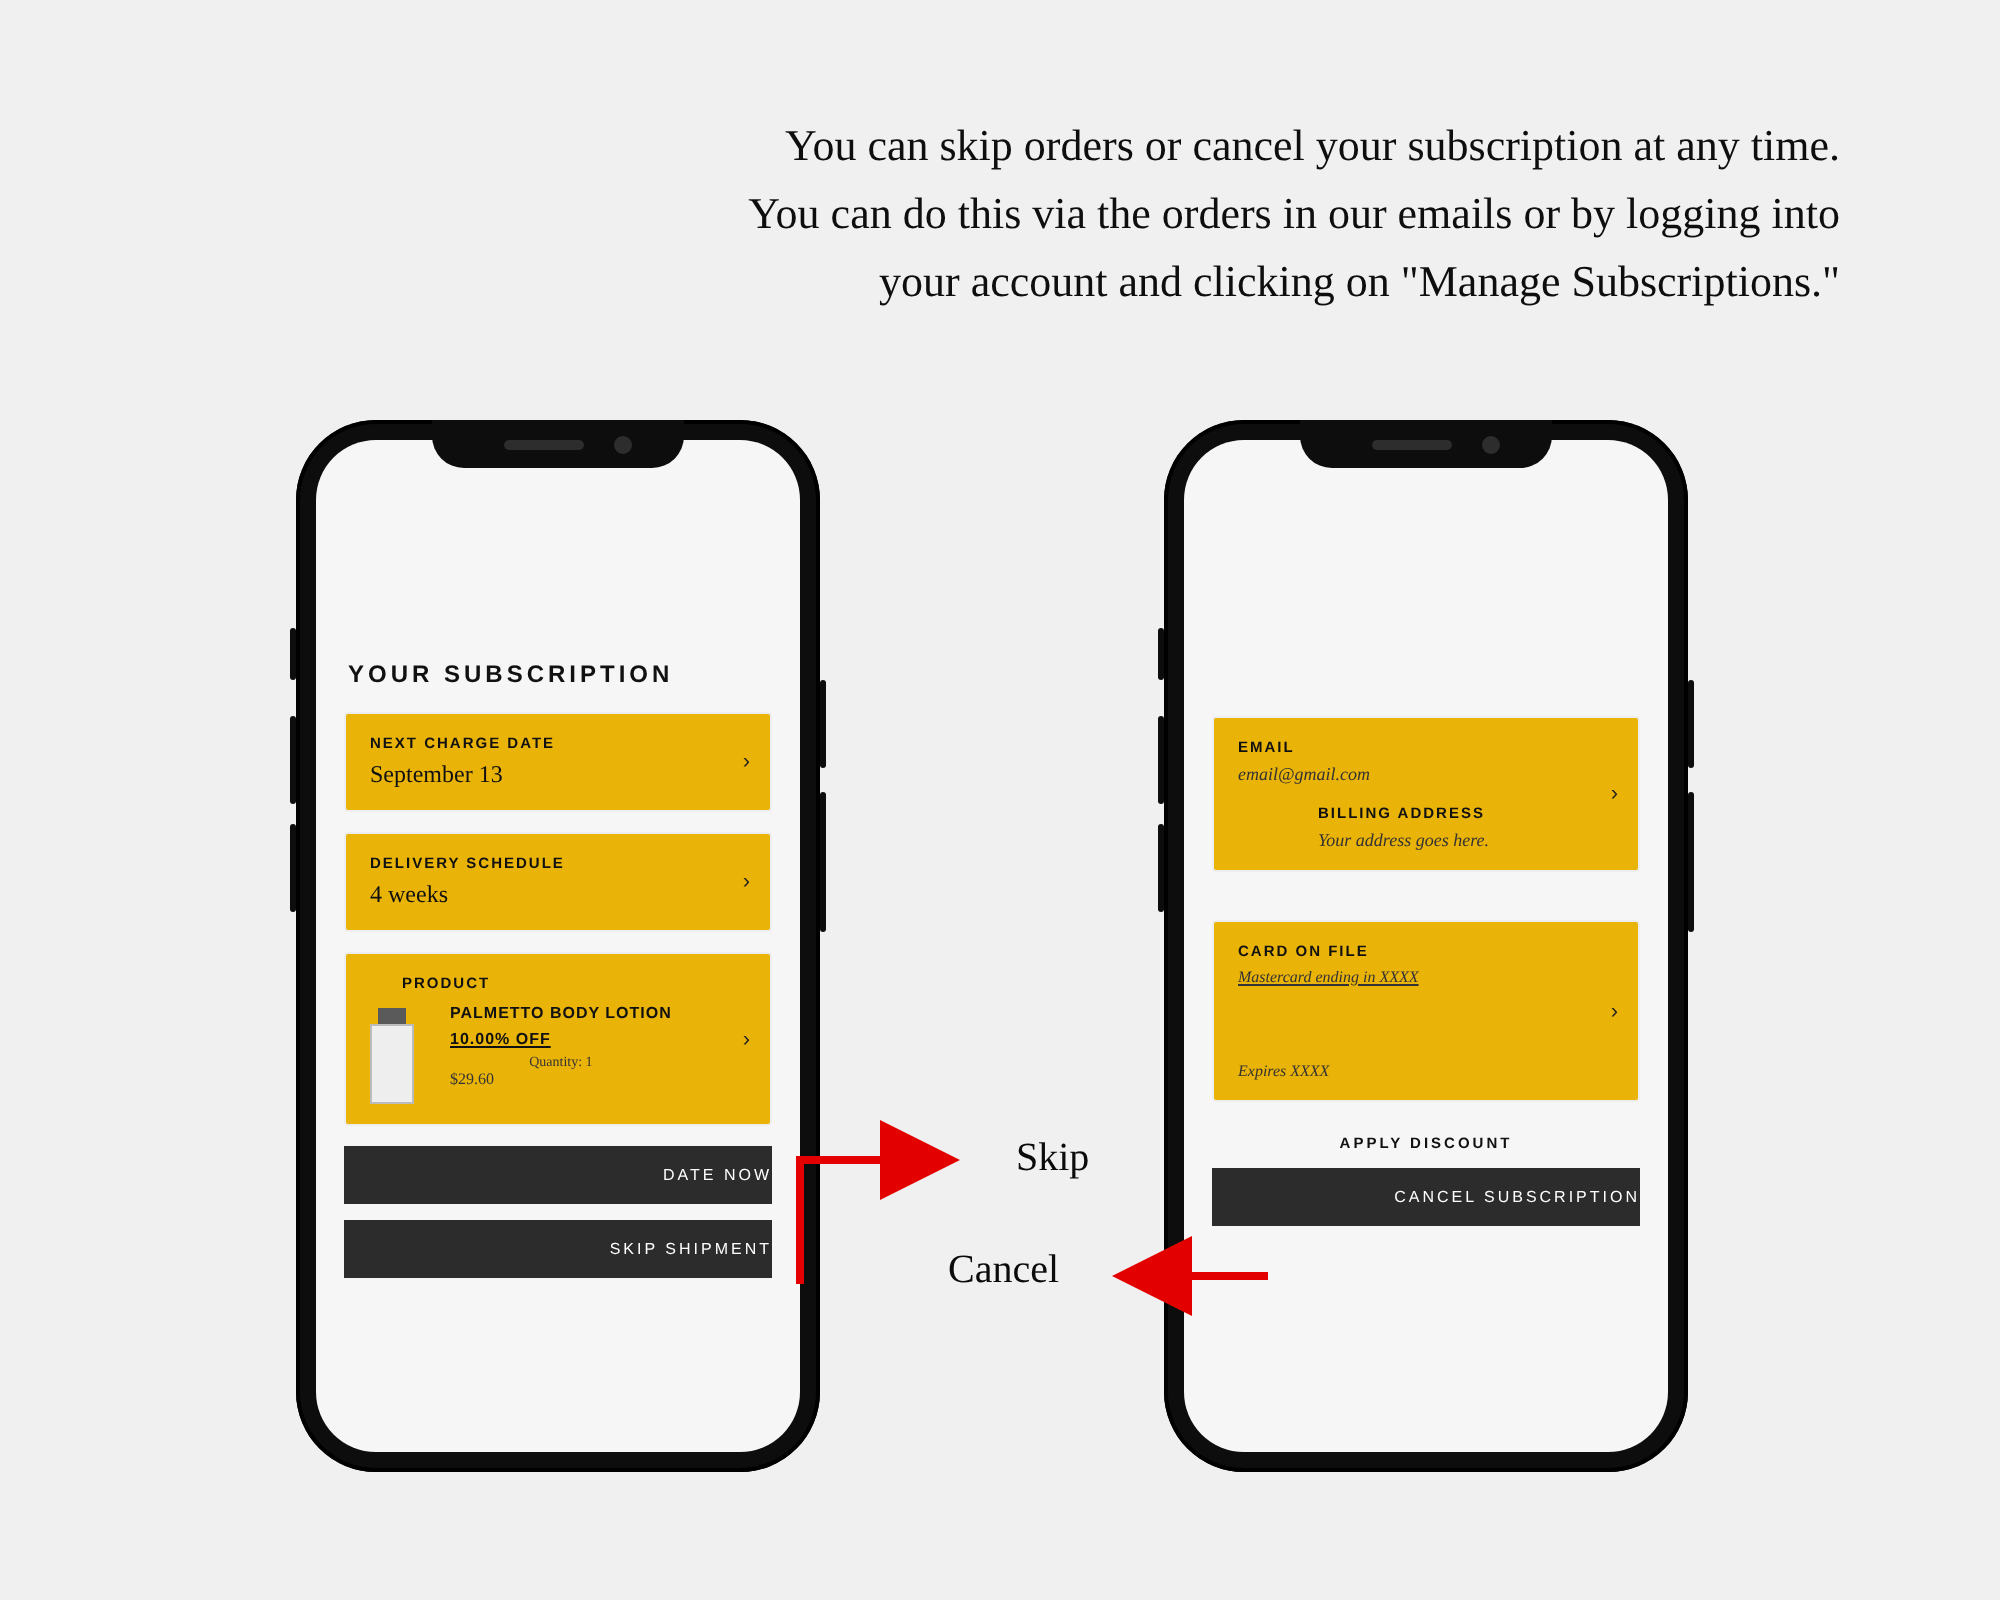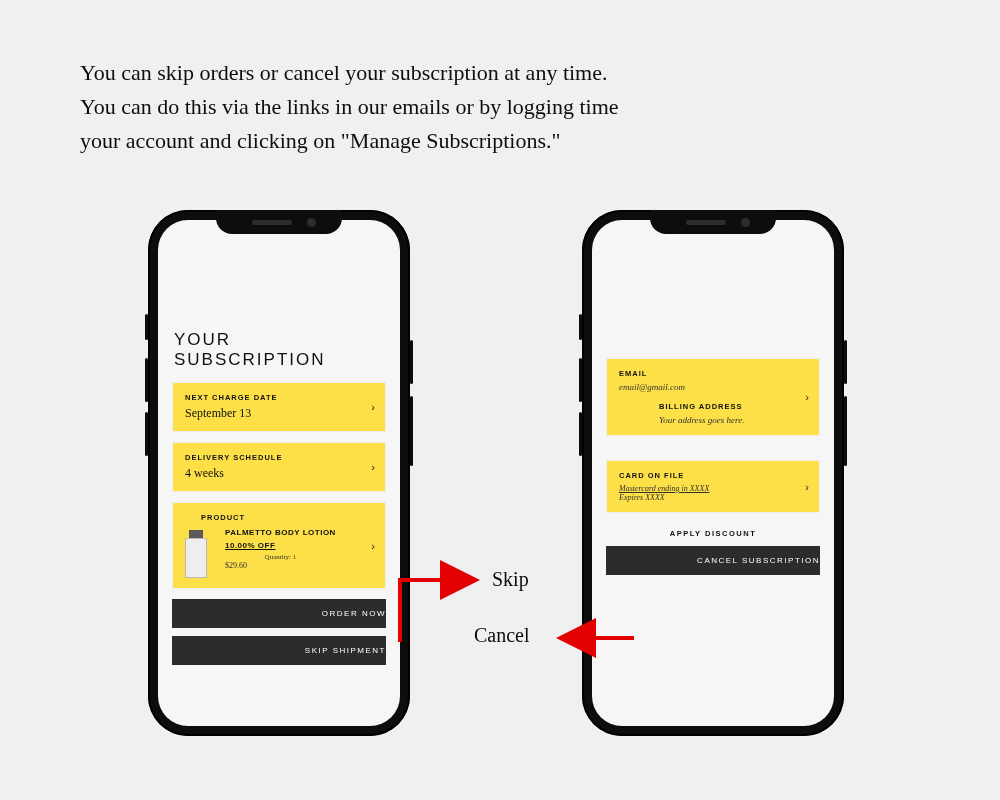"You can skip orders or" .instruction { text-align: left -> right }
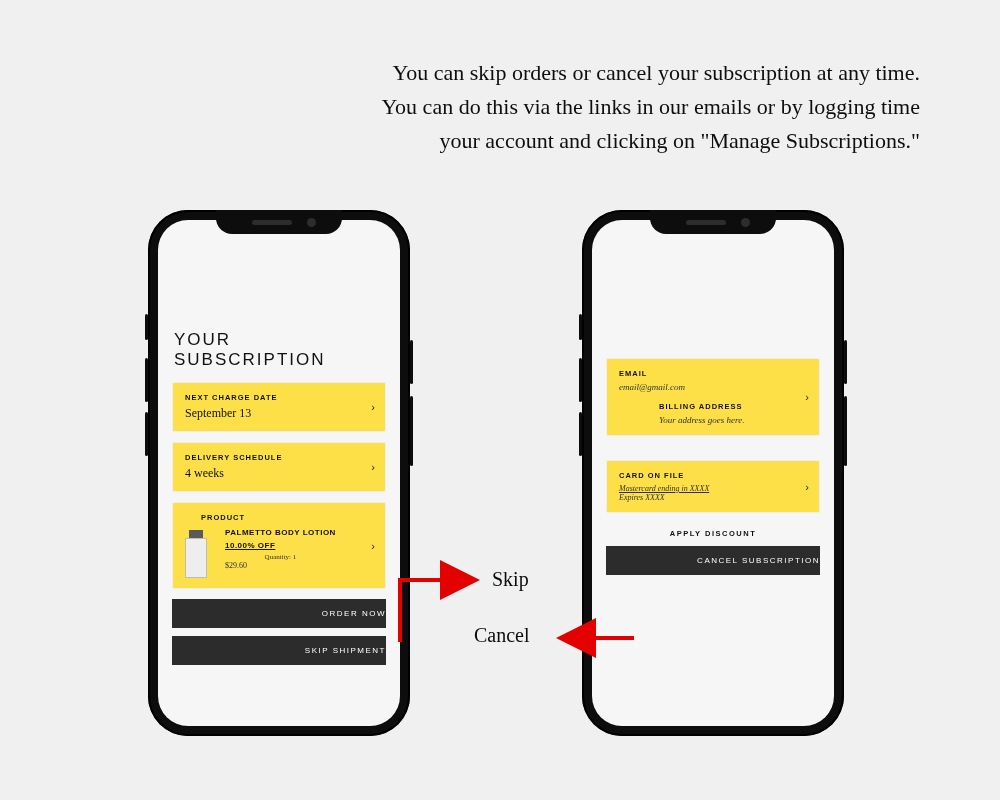"You can do this via" span { text: links in our emails or by logging time -> orders in our emails or by logging into }
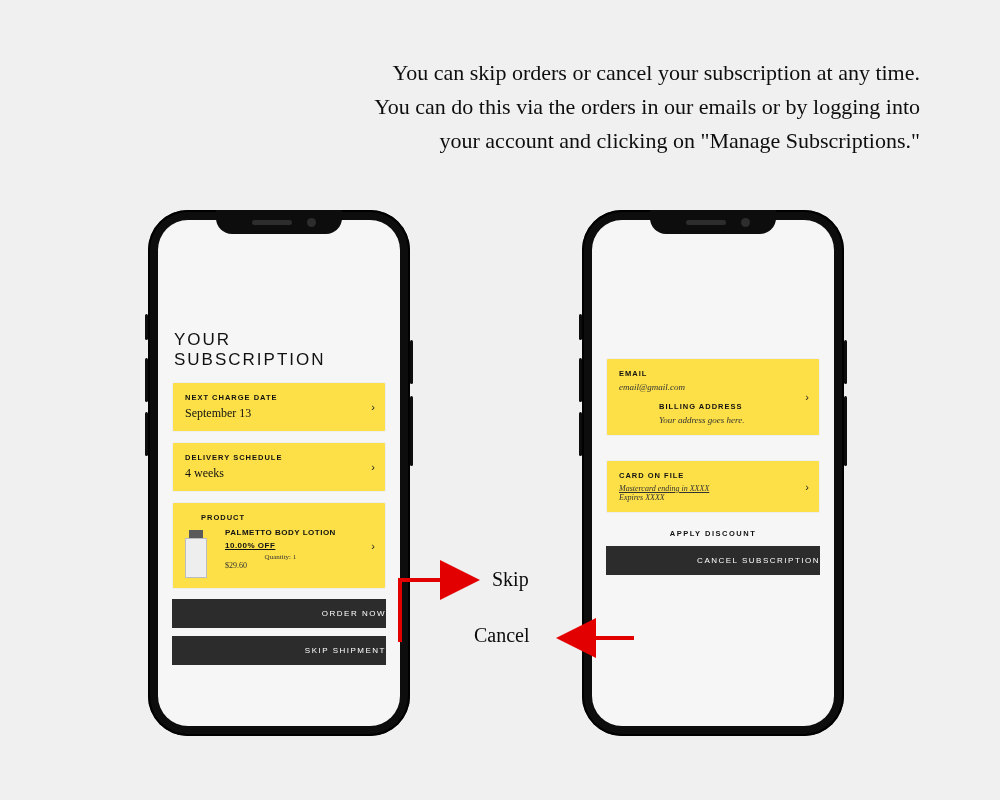"YOUR SUBSCRIPTION" .screen .title { font-size: 17px -> 12px; font-weight: 400 -> 700 }
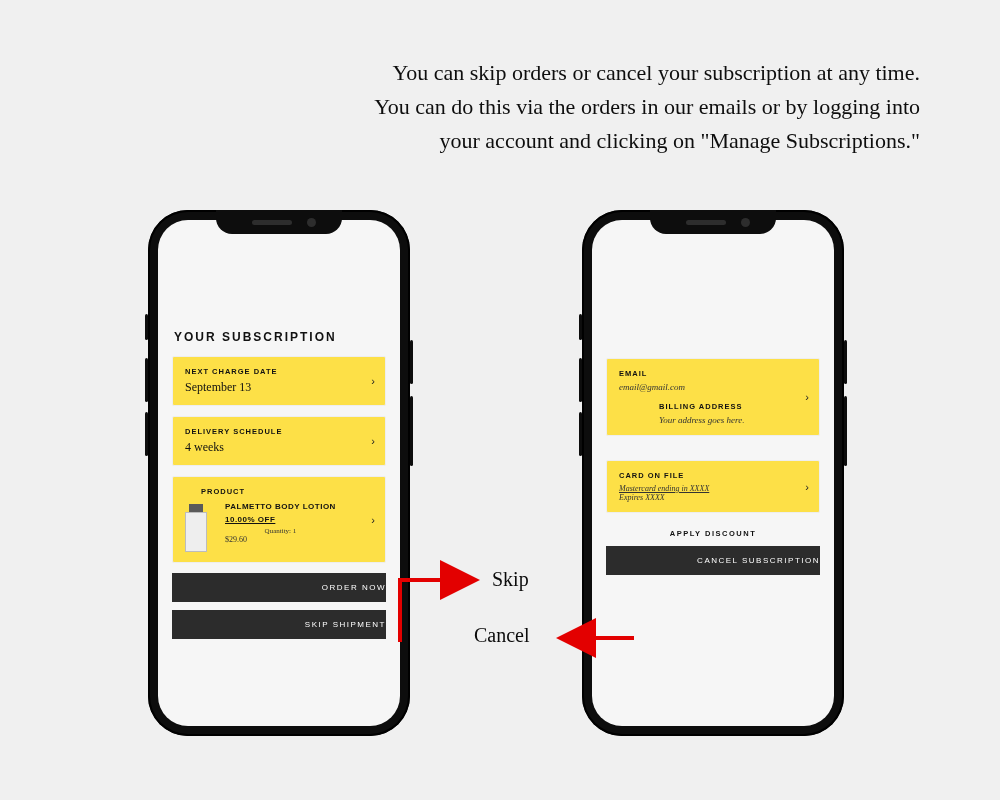"NEXT CHARGE DATE" .card { background: #fde047 -> #eab308 }
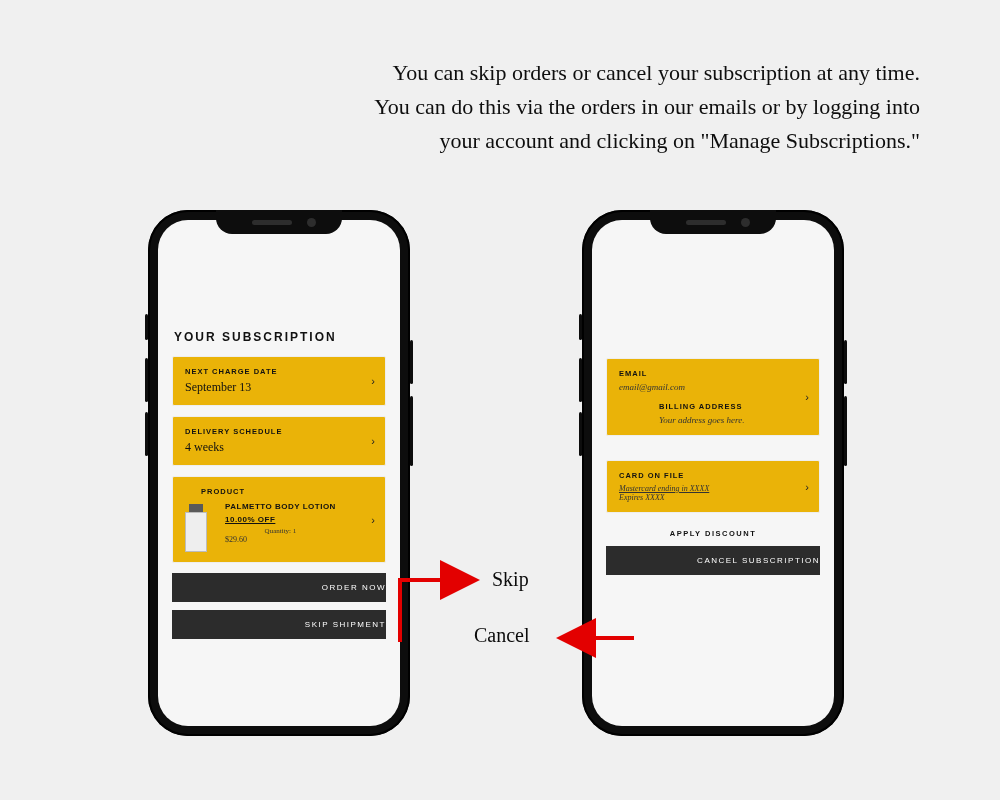"Expires XXXX" div.val { margin-top: none -> 38px }
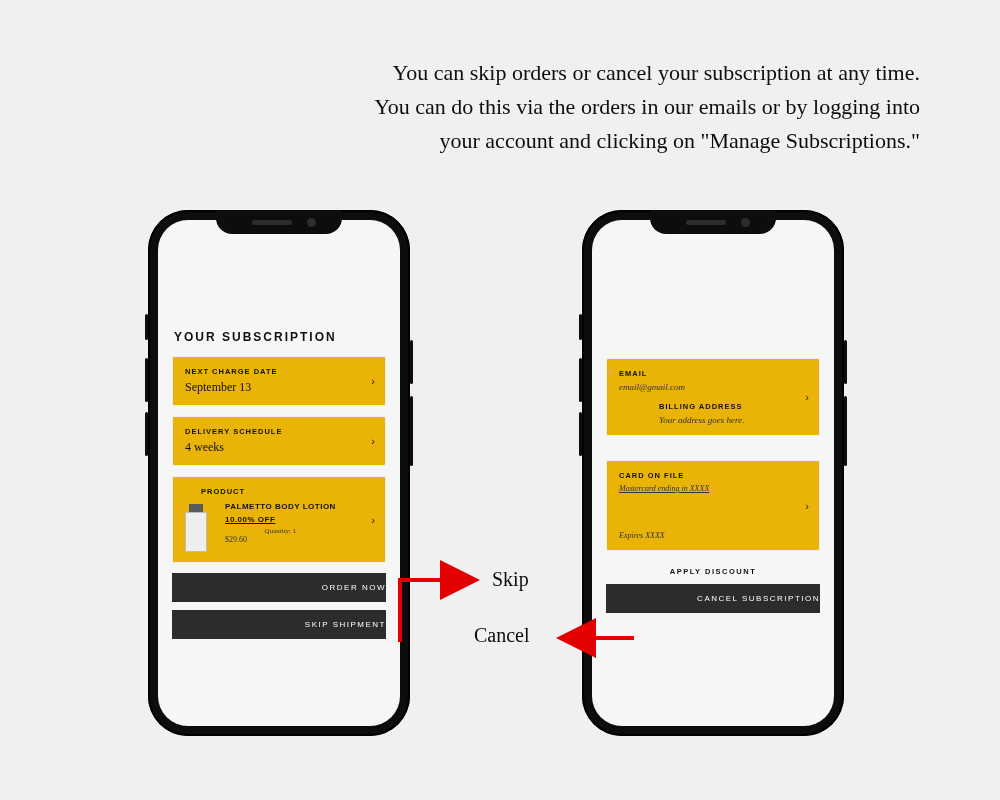"ORDER NOW" div.btn { text: ORDER -> DATE }
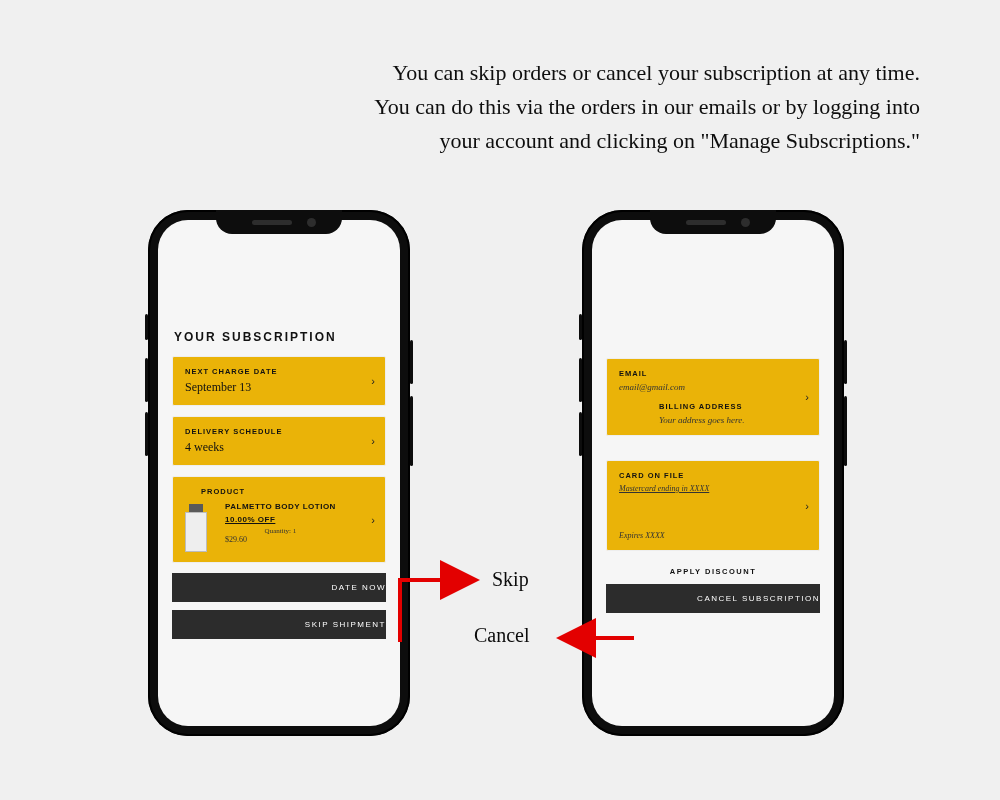"Skip" div.arrow-label { left: 492px -> 508px }
